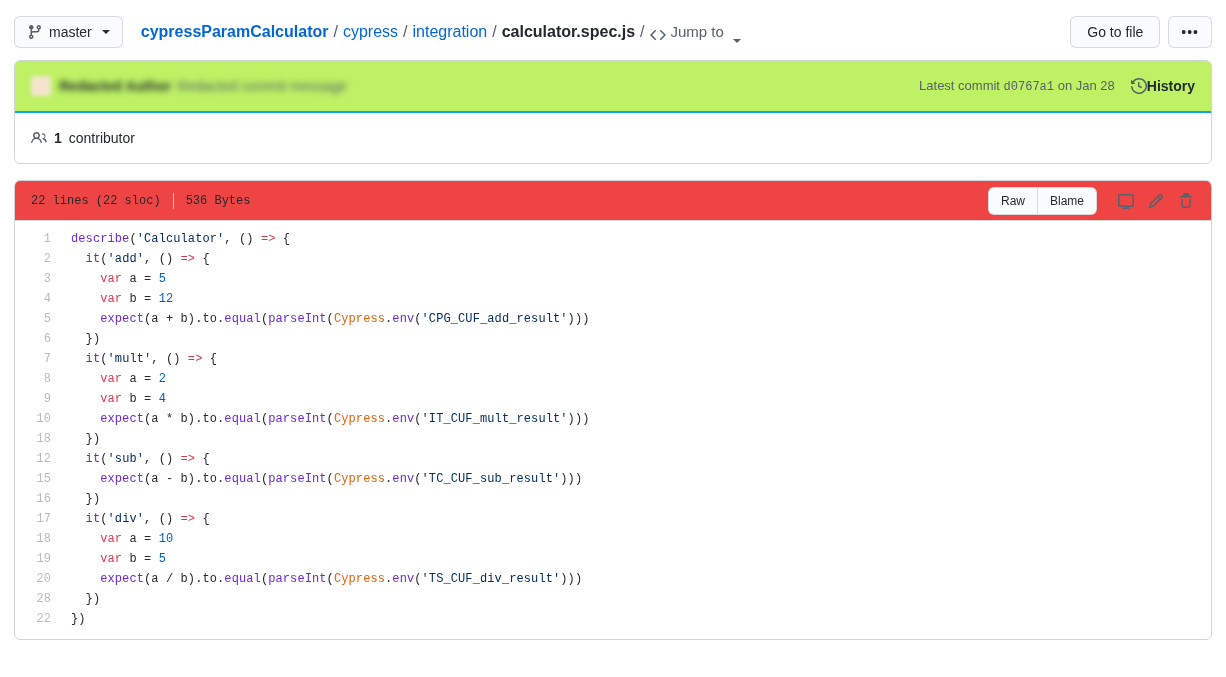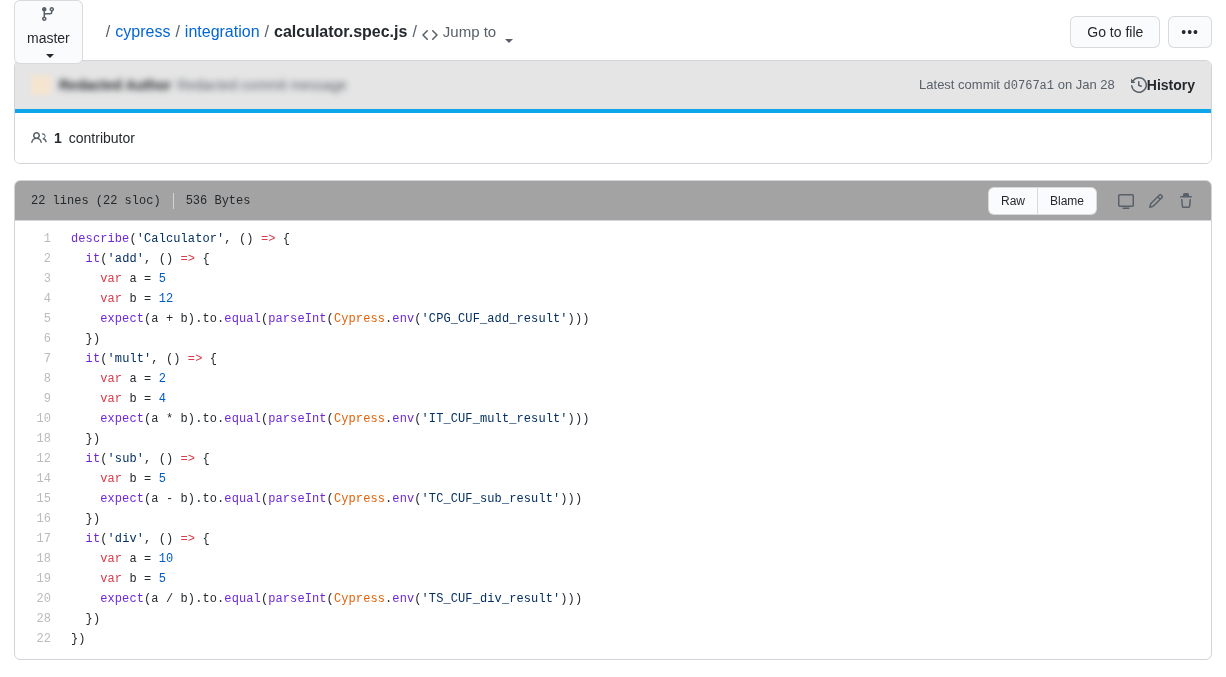"master" .btn { flex-direction: column -> none }
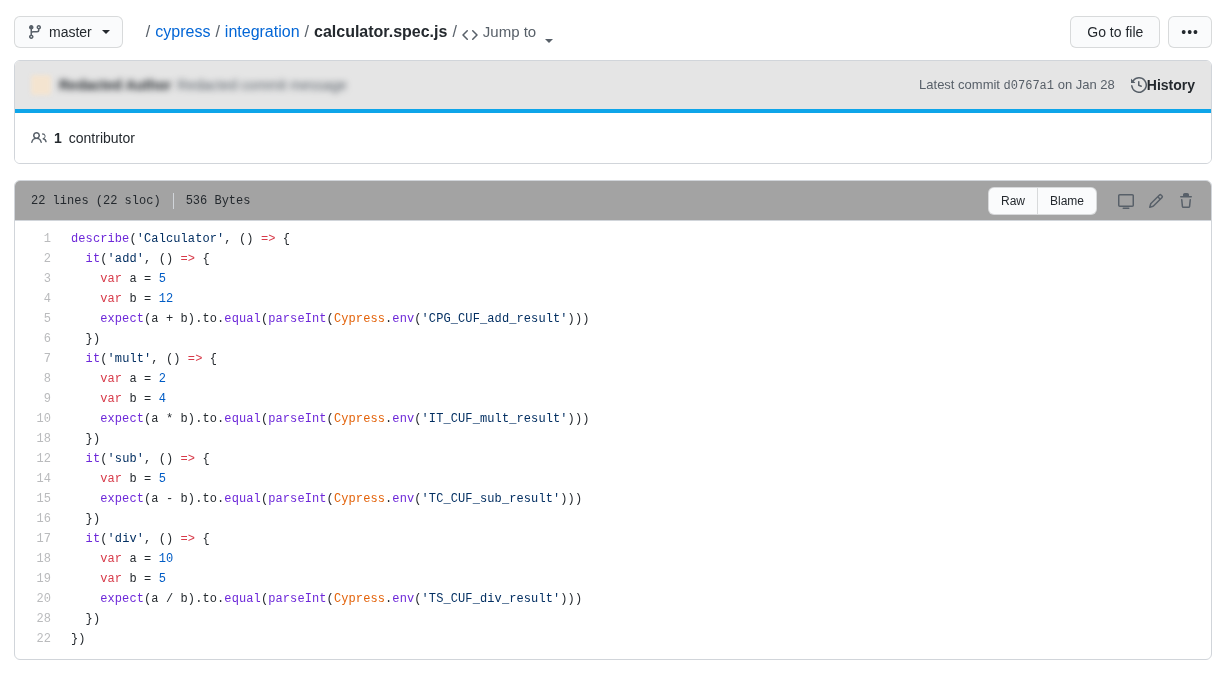"cypressParamCalculator" a.repo { html: none -> <a>cypressParamCalculator</a> }
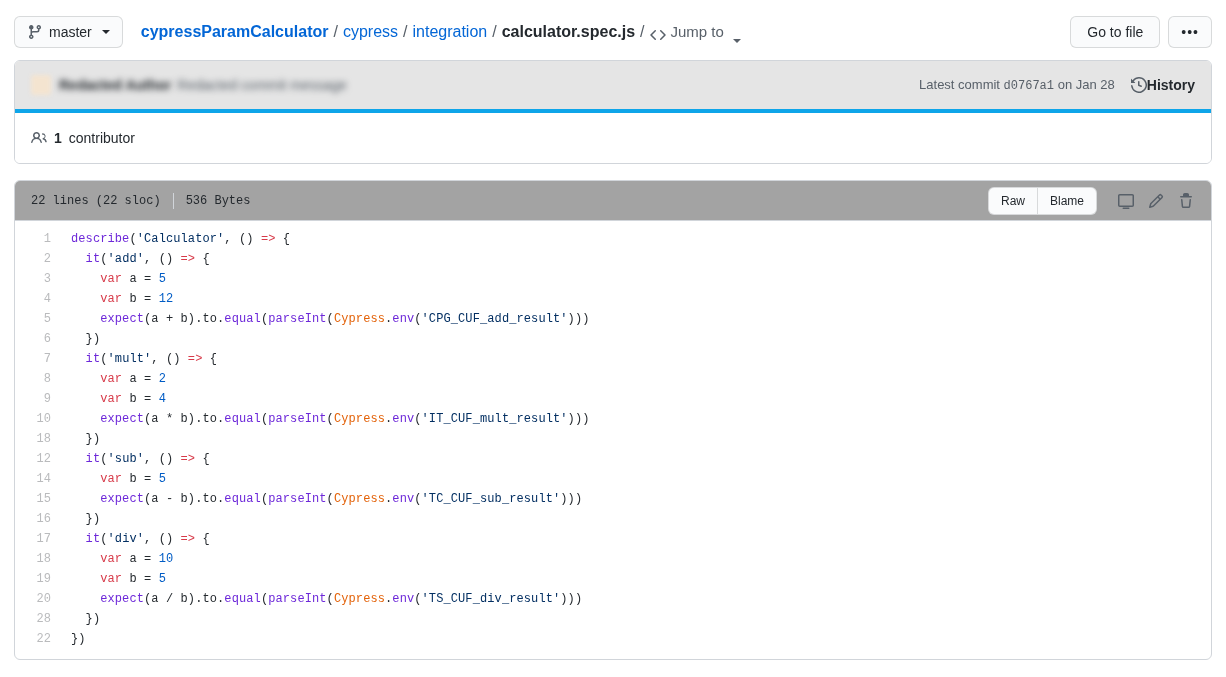"Latest commit d0767a1 on Jan" .commit-row { background: #e5e5e5 -> #bef264; border-bottom: 4px solid #0ea5e9 -> 2px solid #0ea5e9 }
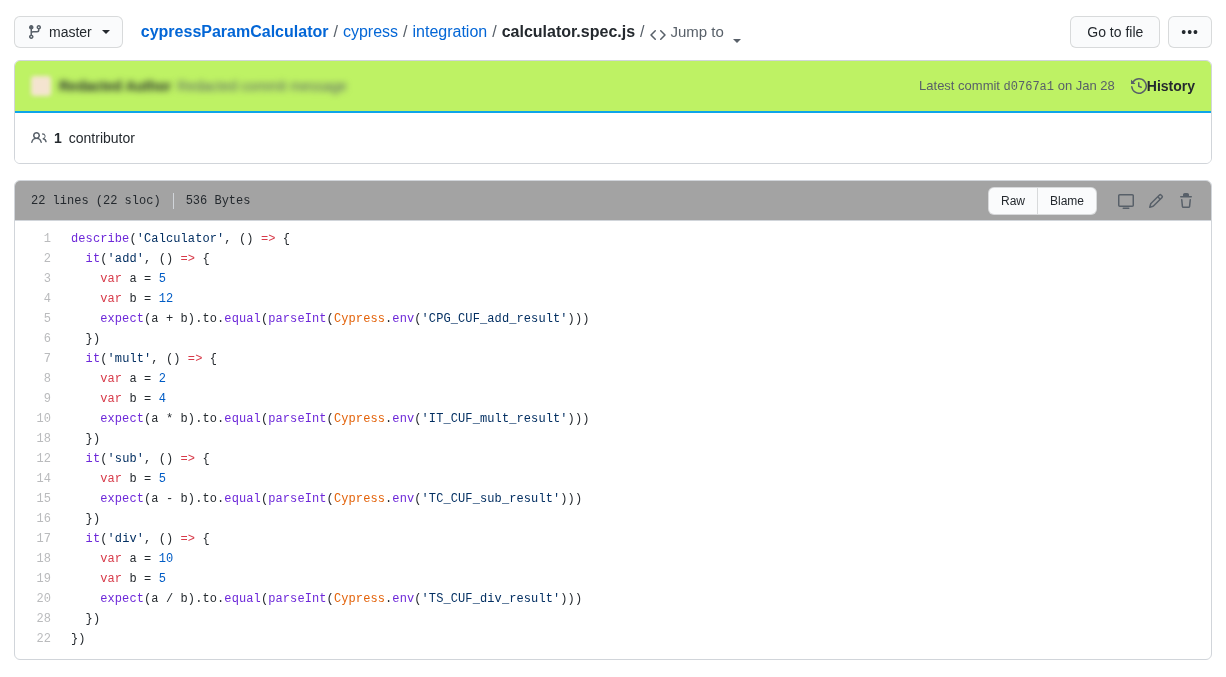"22 lines (22 sloc)" .file-header { background: #a3a3a3 -> #ef4444 }
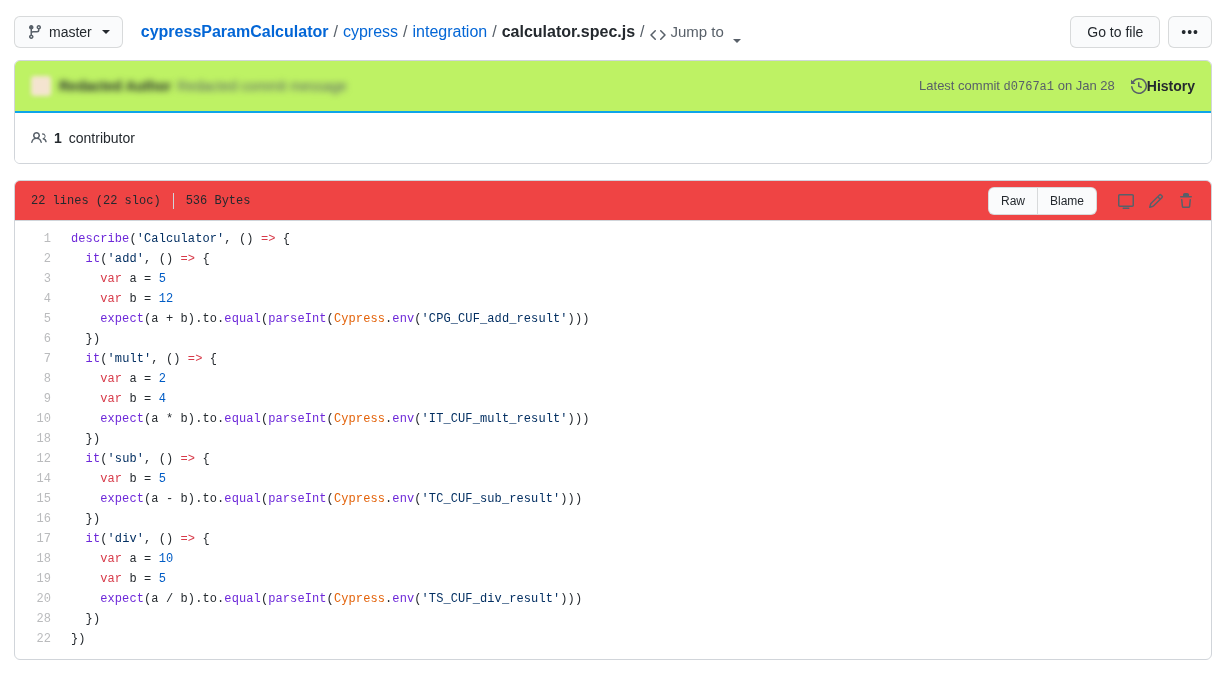"14" tr { html: <tr> <td>14</td> <td><span> </span><span>var</span><span> b = </span><span>5</span></td> </tr> -> none }
